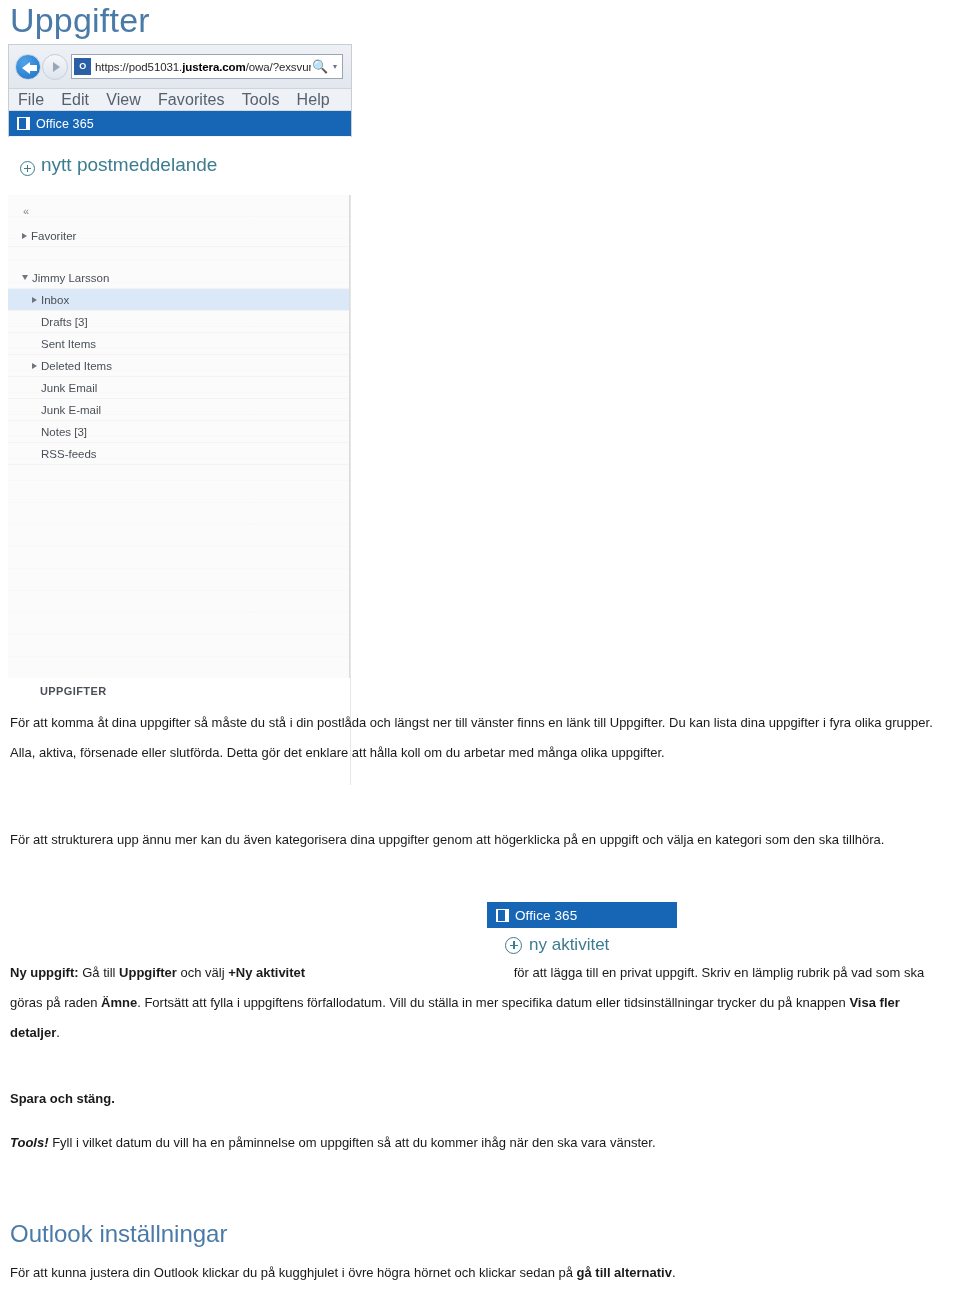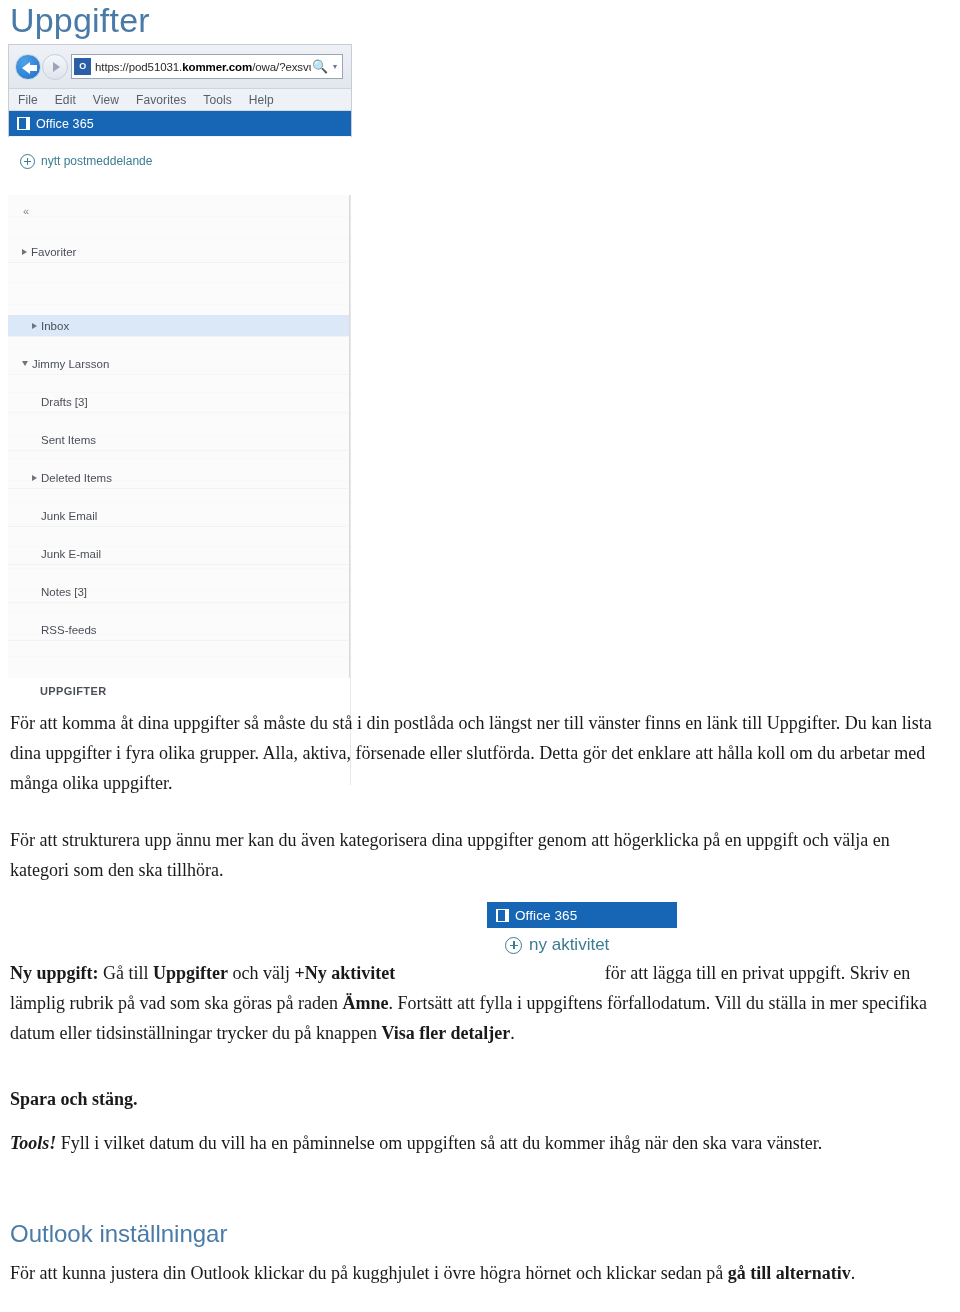"kommer.com" b { text: kommer.com -> justera.com }
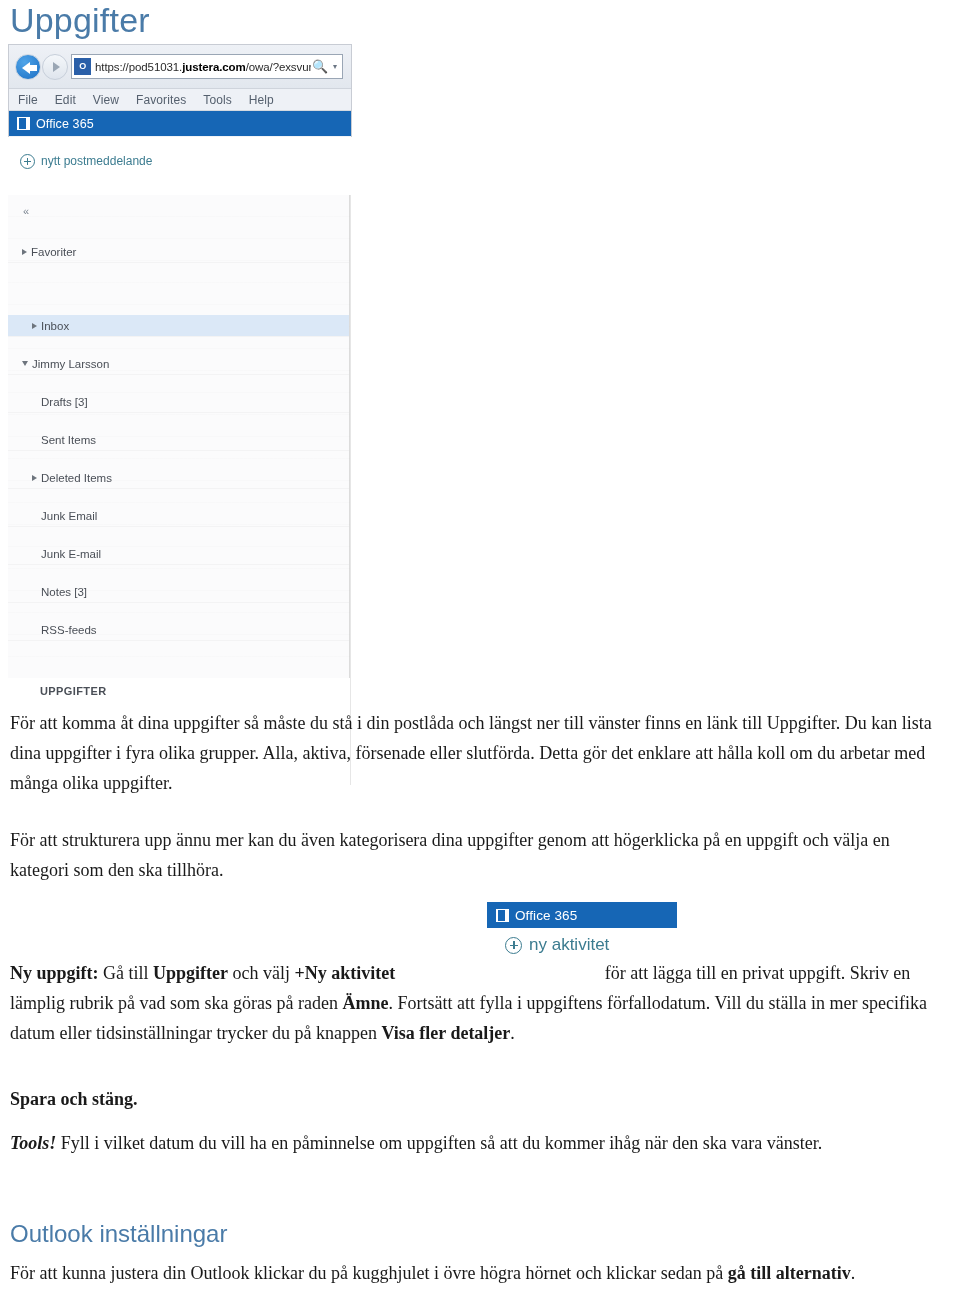"File" .menu-row span { font-size: 12px -> 16px }
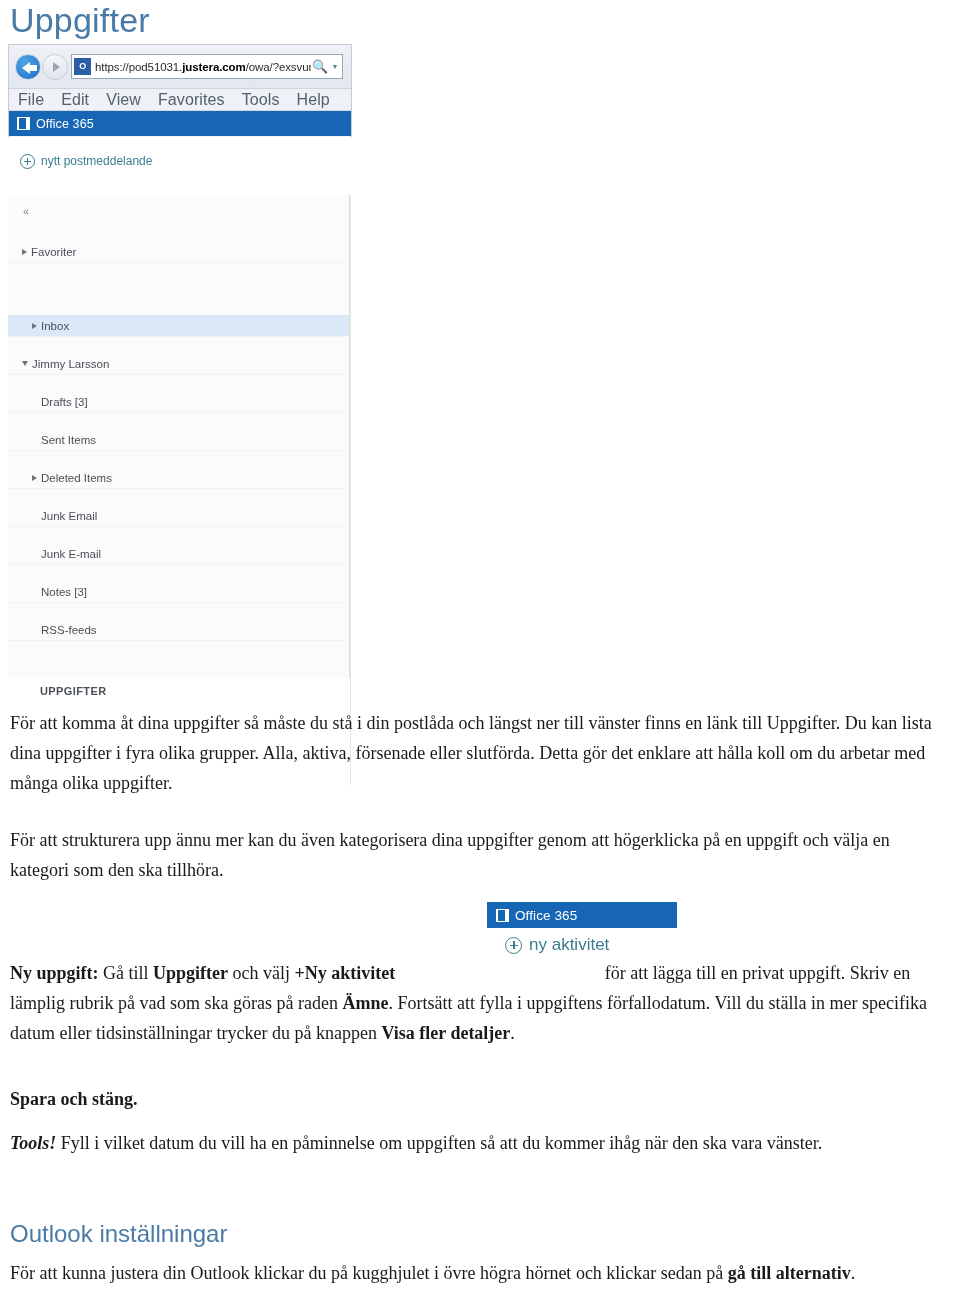"nytt postmeddelande" .new-mail-link { align-items: flex-start -> flex-end; font-size: 12px -> 19px }
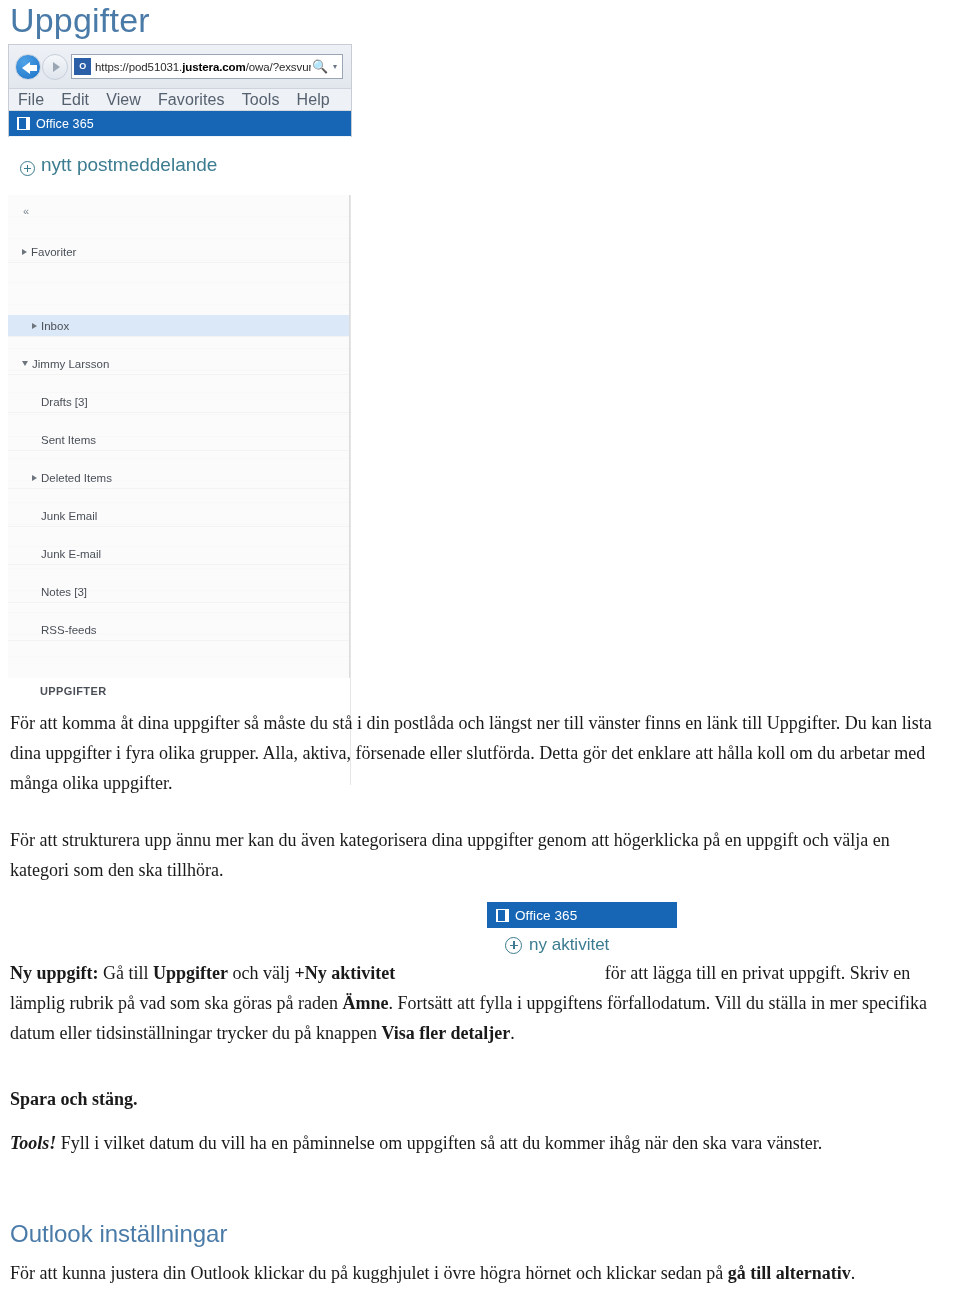"Favoriter" .tree-row { margin-top: 16px -> none }
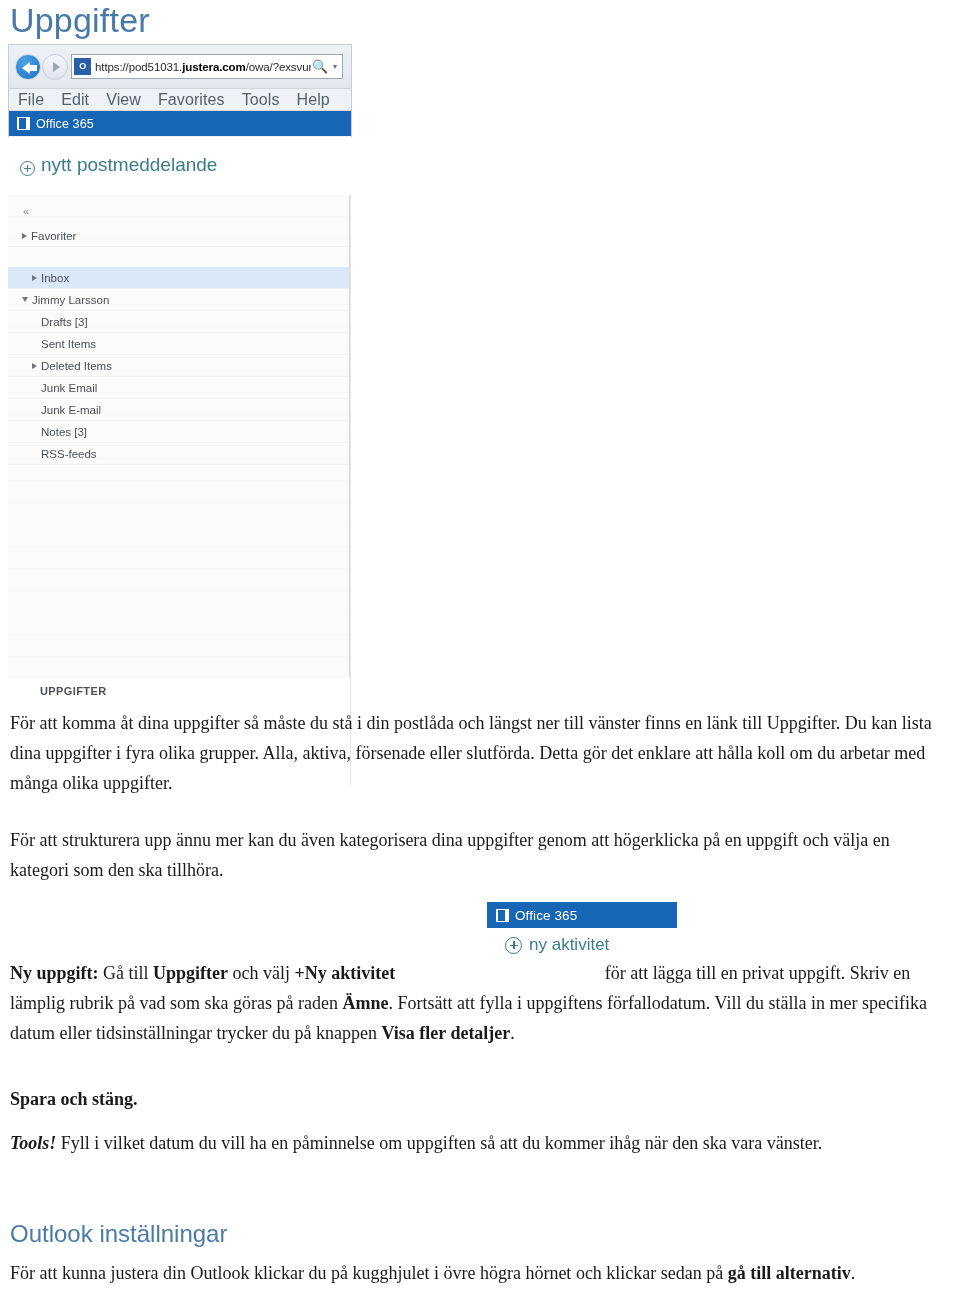"Inbox" div.tree-row { order: before "Jimmy Larsson" -> after "Jimmy Larsson" }
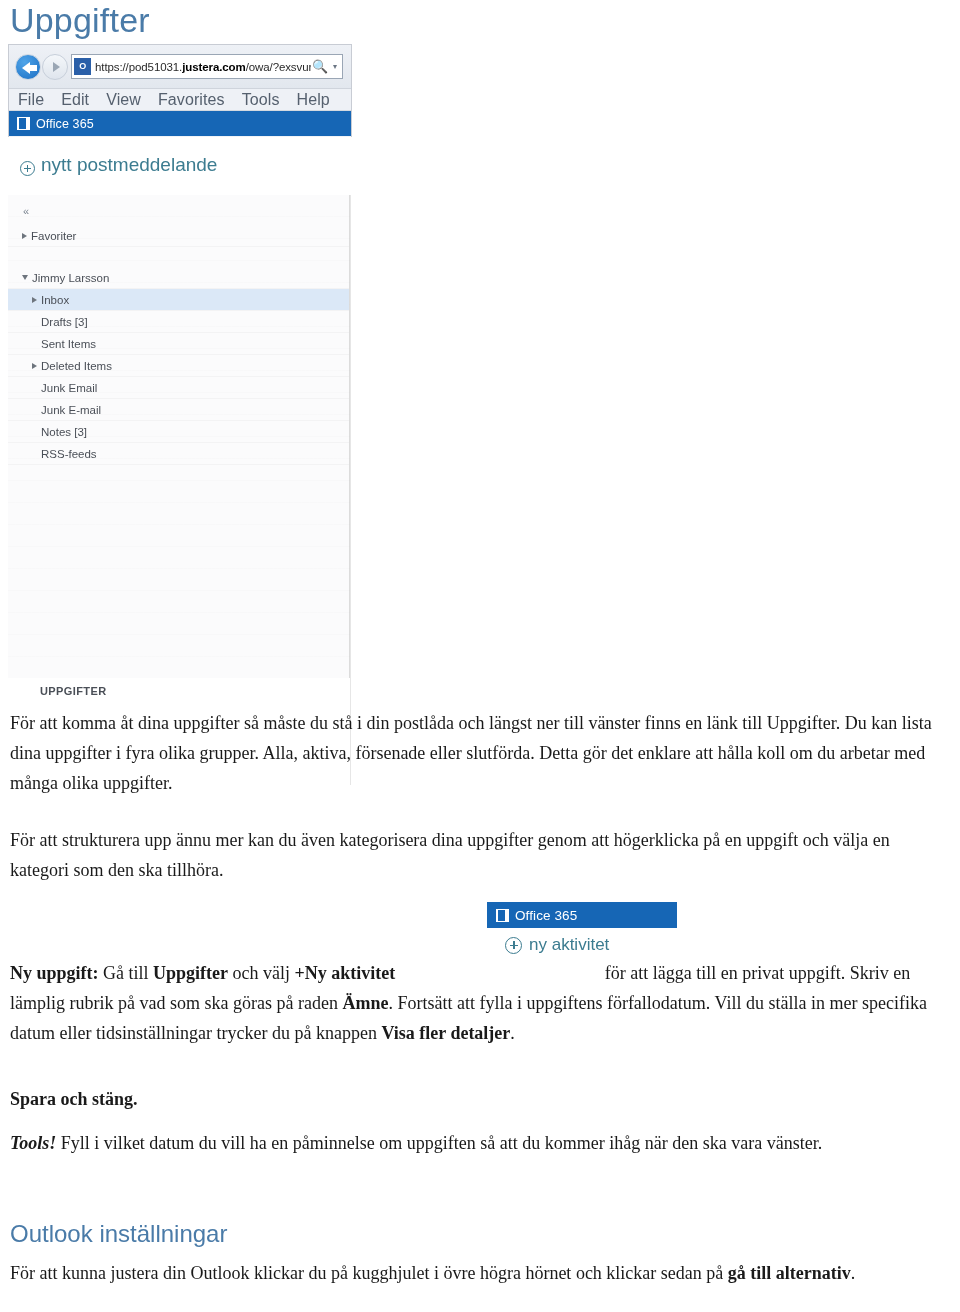"För att komma åt dina" .doc-text { font-family: Liberation Serif, serif -> none; font-size: 18px -> 13px }
